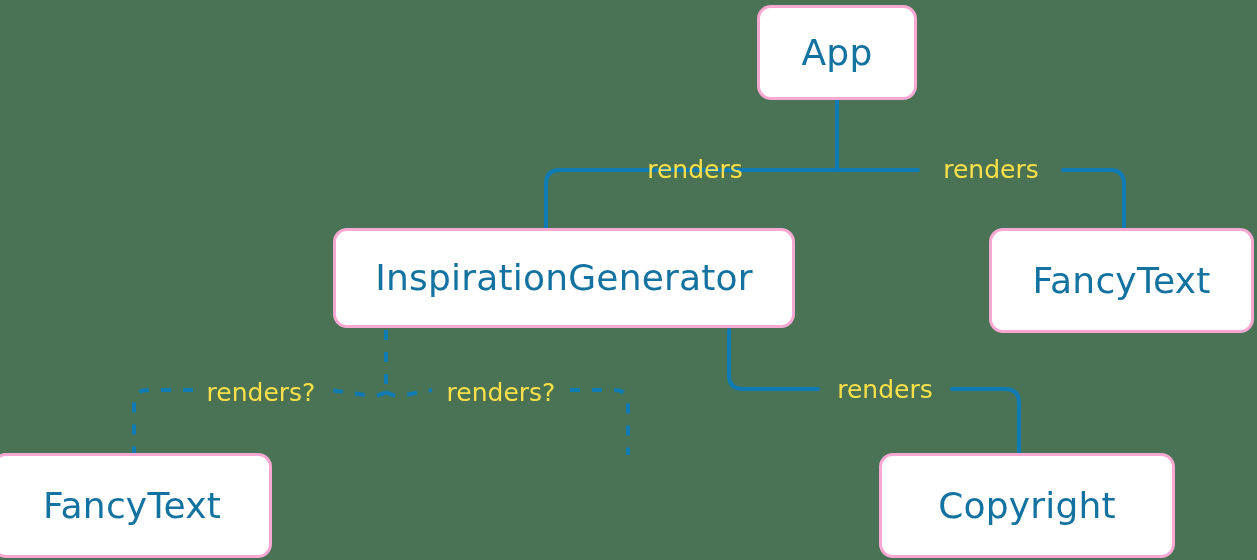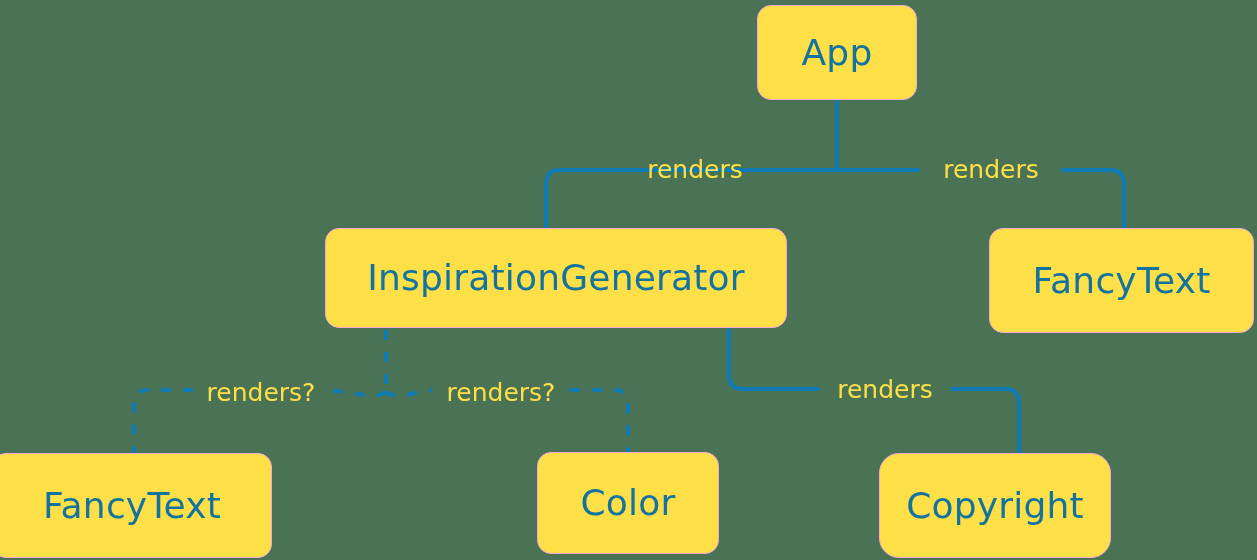"App" .node { background: #fde047 -> #ffffff; border: 1px solid #f9a8d4 -> 3px solid #f9a8d4 }
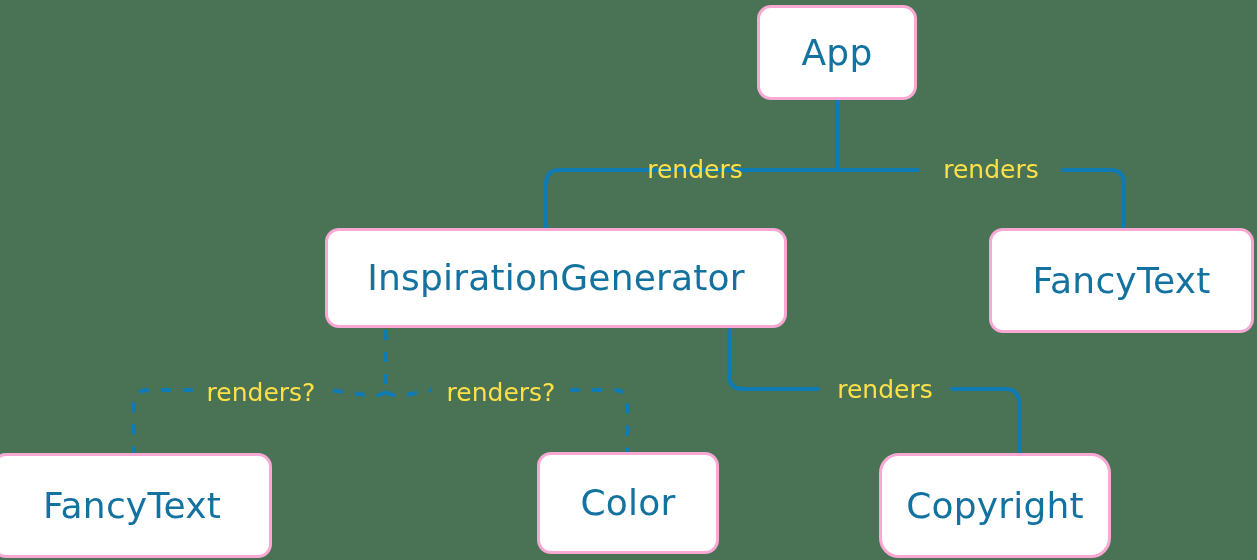"InspirationGenerator" #node-inspiration { left: 325px -> 333px }
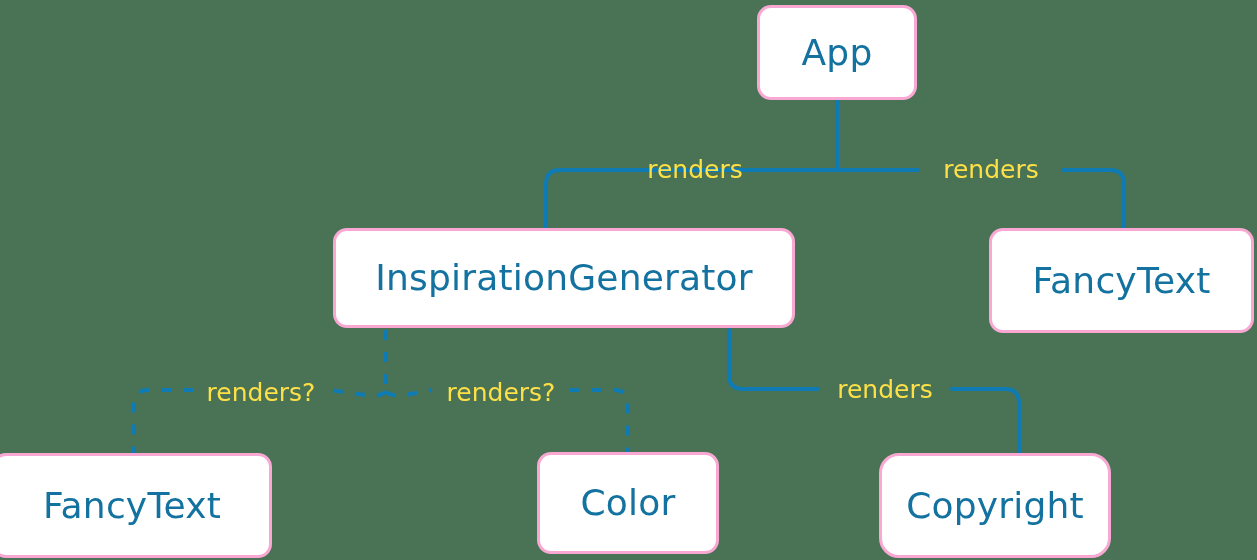"Color" div.node { html: <div> <span>Color</span> </div> -> none }
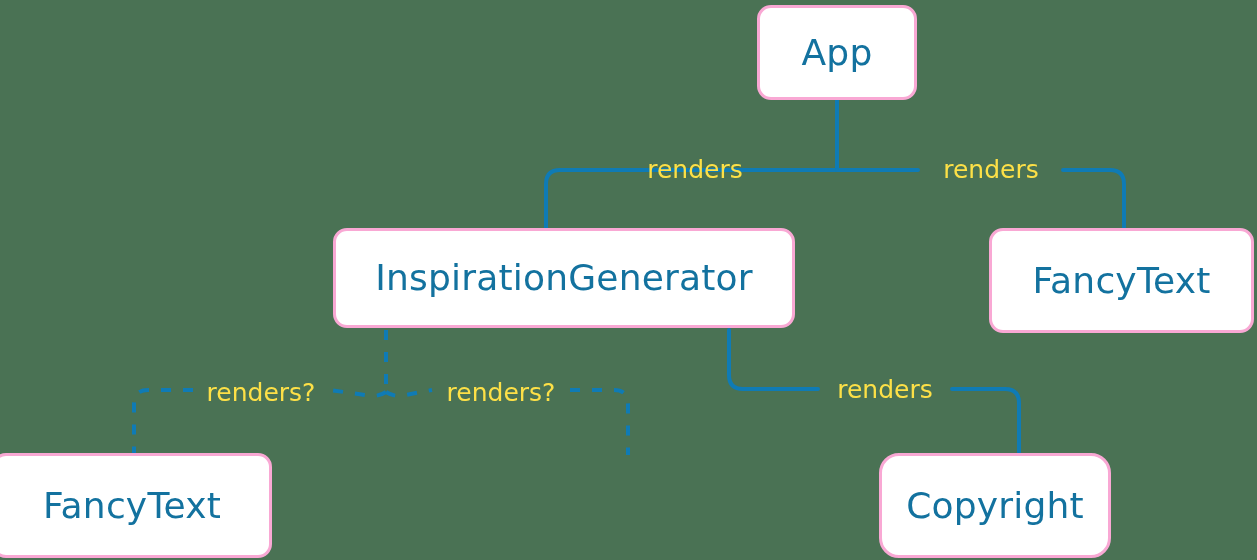"Copyright" #node-copyright { border-radius: 20px -> none; width: 232px -> 296px }
